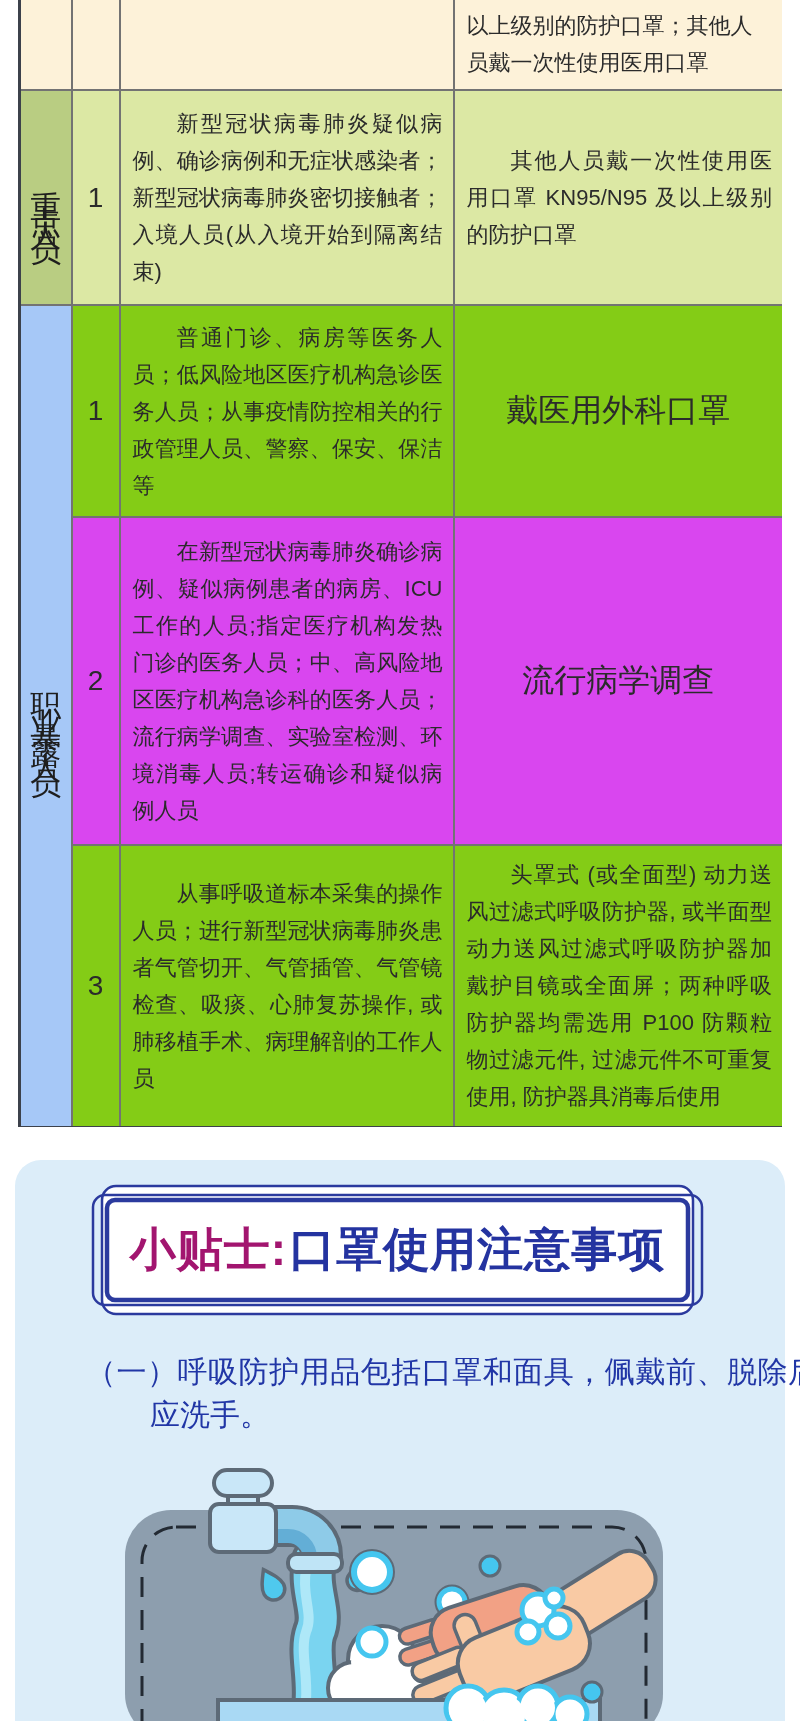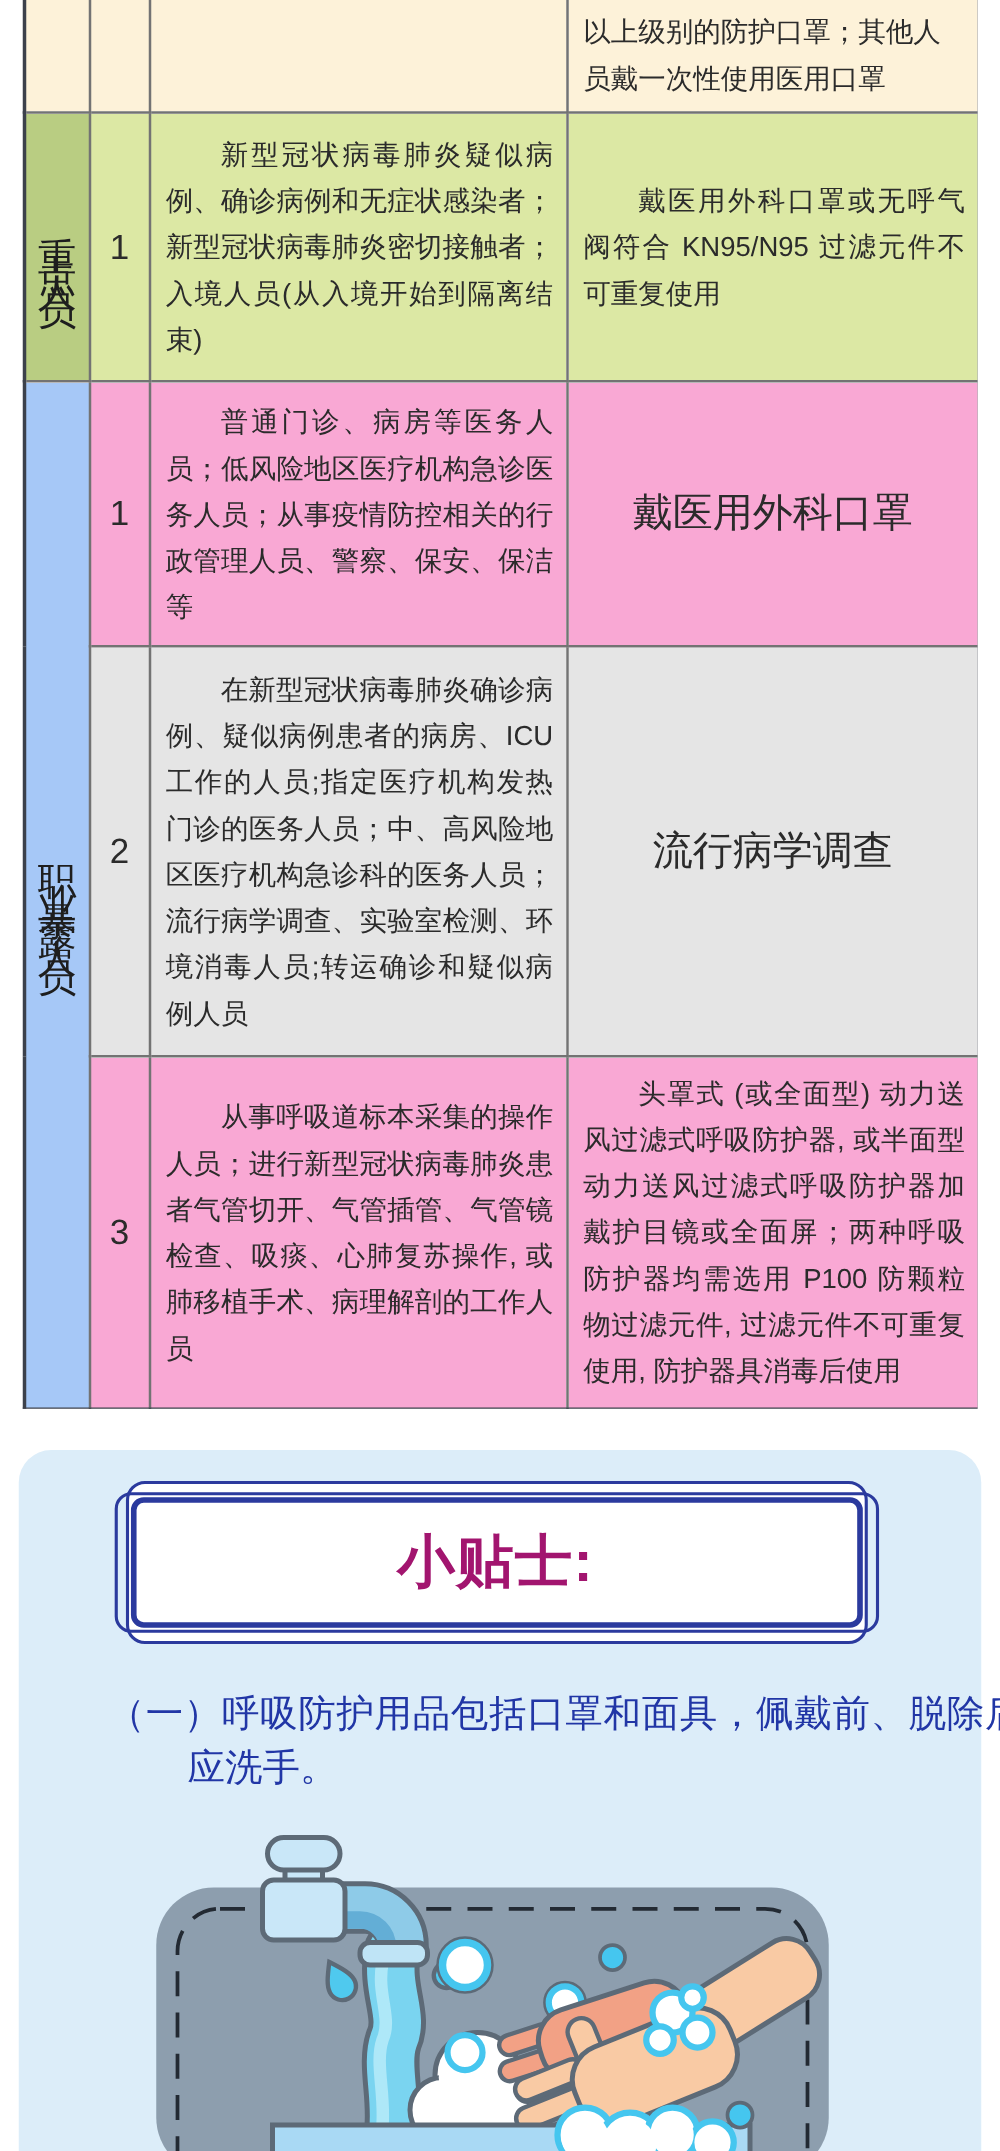"戴医用外科口罩或无呼气阀符合 KN95/N95 过滤元件不可重复使用" div.para { text: 戴医用外科口罩或无呼气阀符合 KN95/N95 过滤元件不可重复使用 -> 其他人员戴一次性使用医用口罩 KN95/N95 及以上级别的防护口罩 }
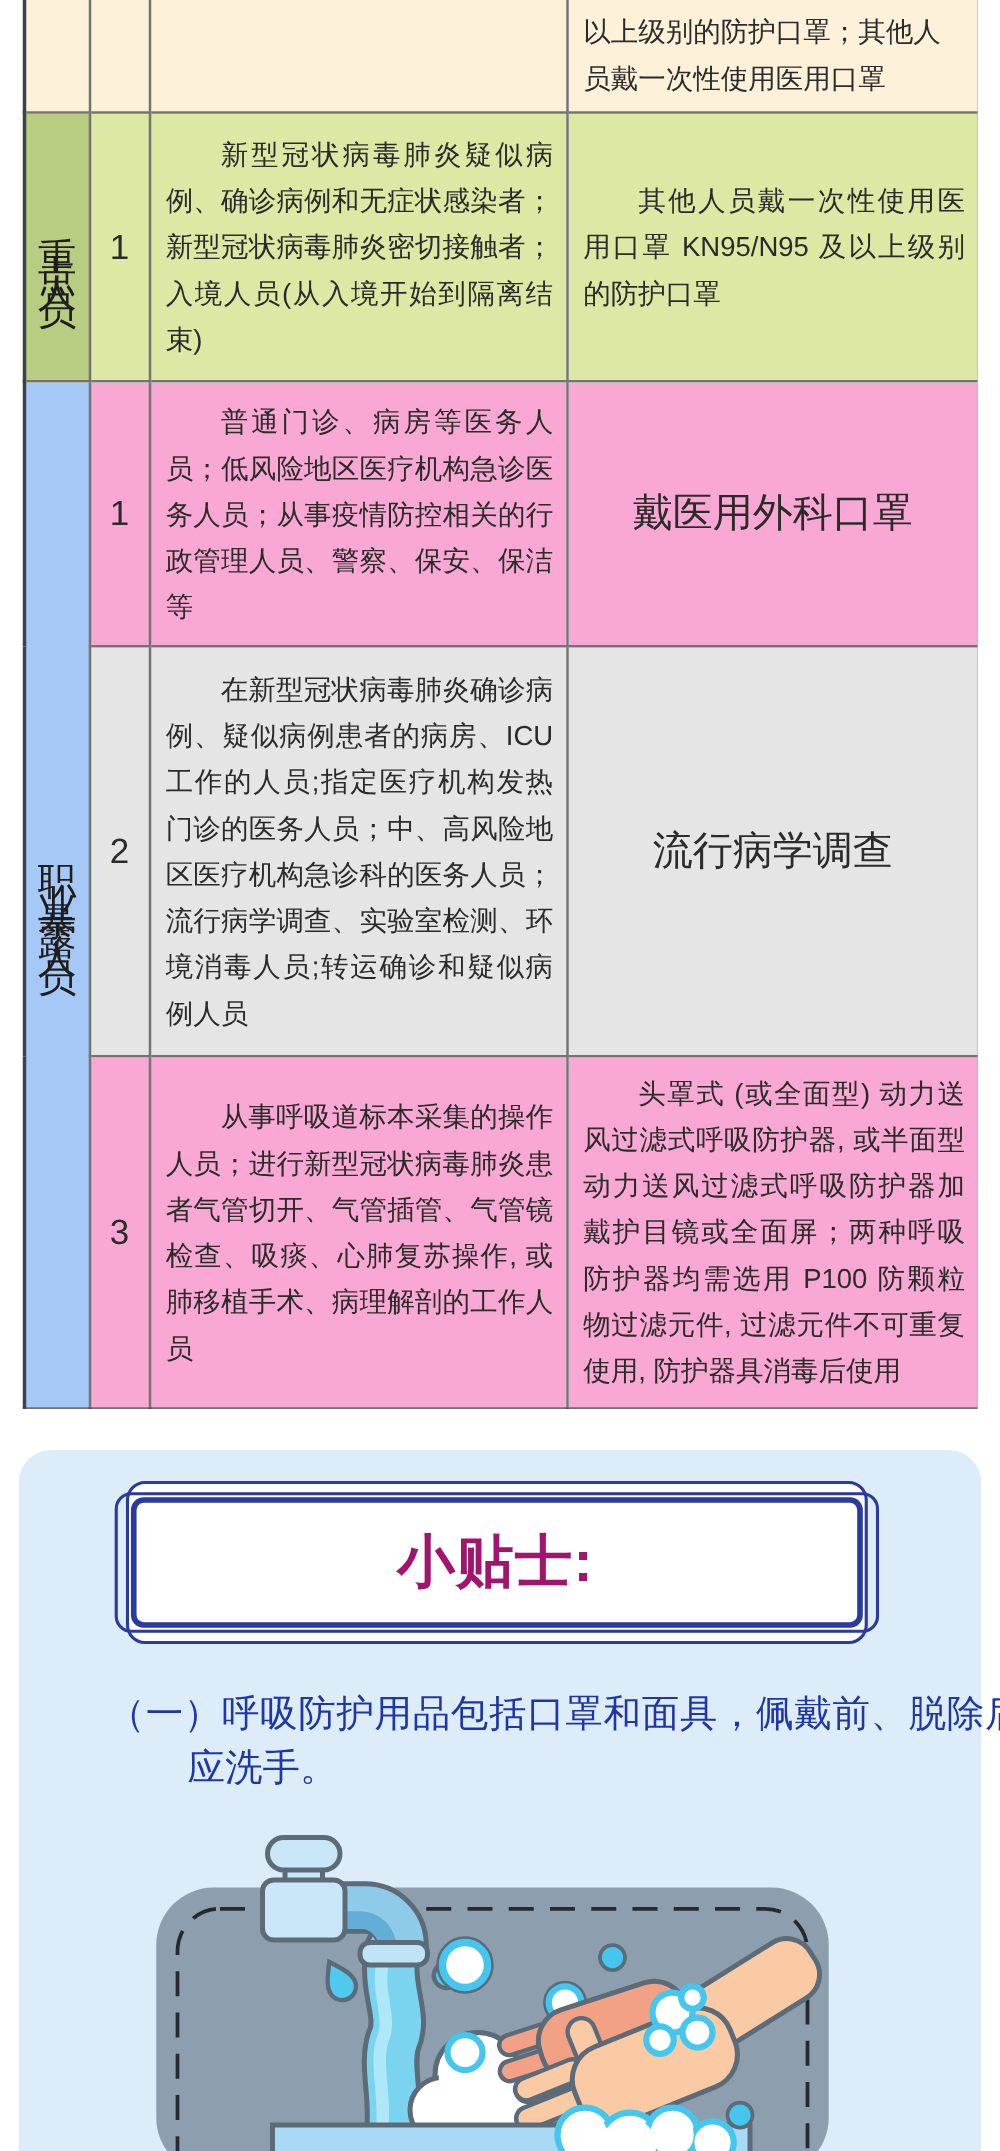"普通门诊、病房等医务人员；低风险地区医疗机构急诊医务人员；从事疫情防控相关的行政" .bg-blue { background: #f9a8d4 -> #84cc16 }
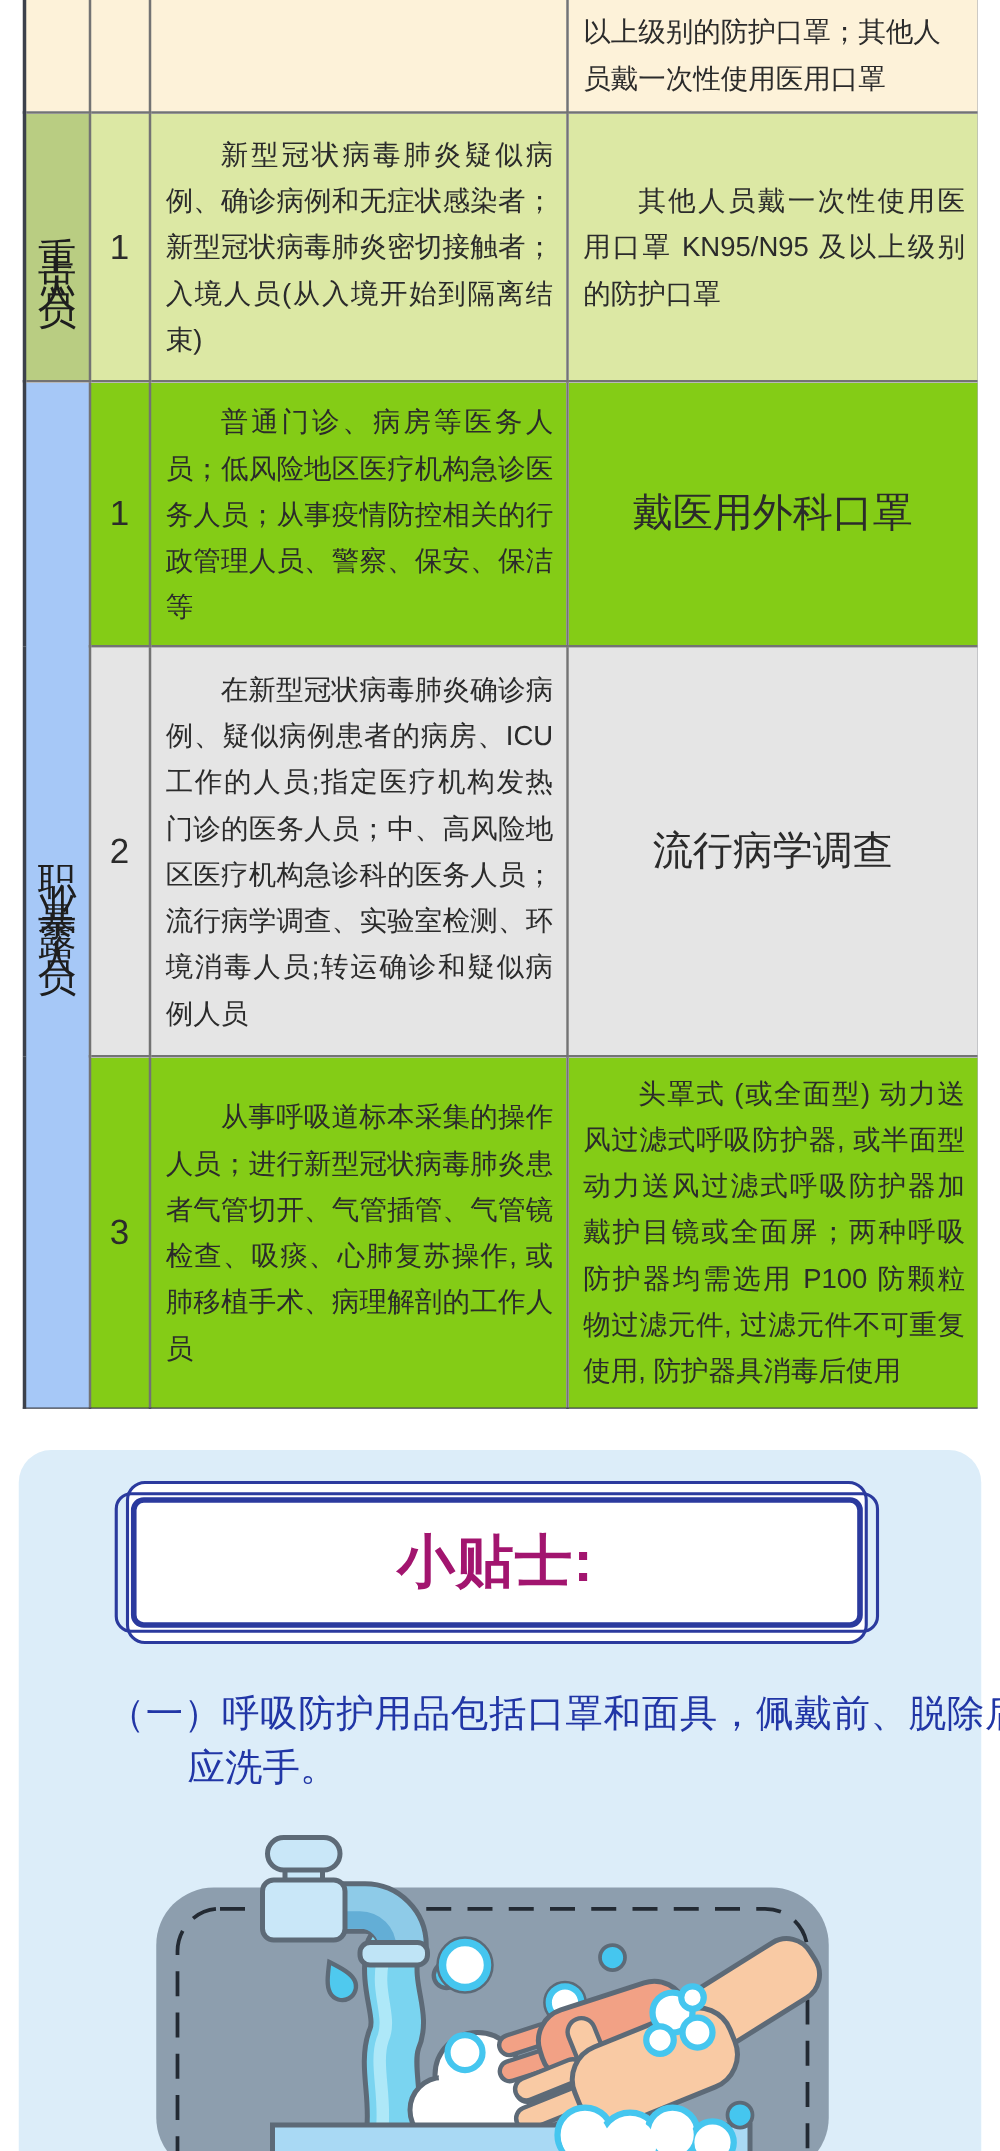"在新型冠状病毒肺炎确诊病例、疑似病例患者的病房、ICU" .bg-purple { background: #e5e5e5 -> #d946ef }
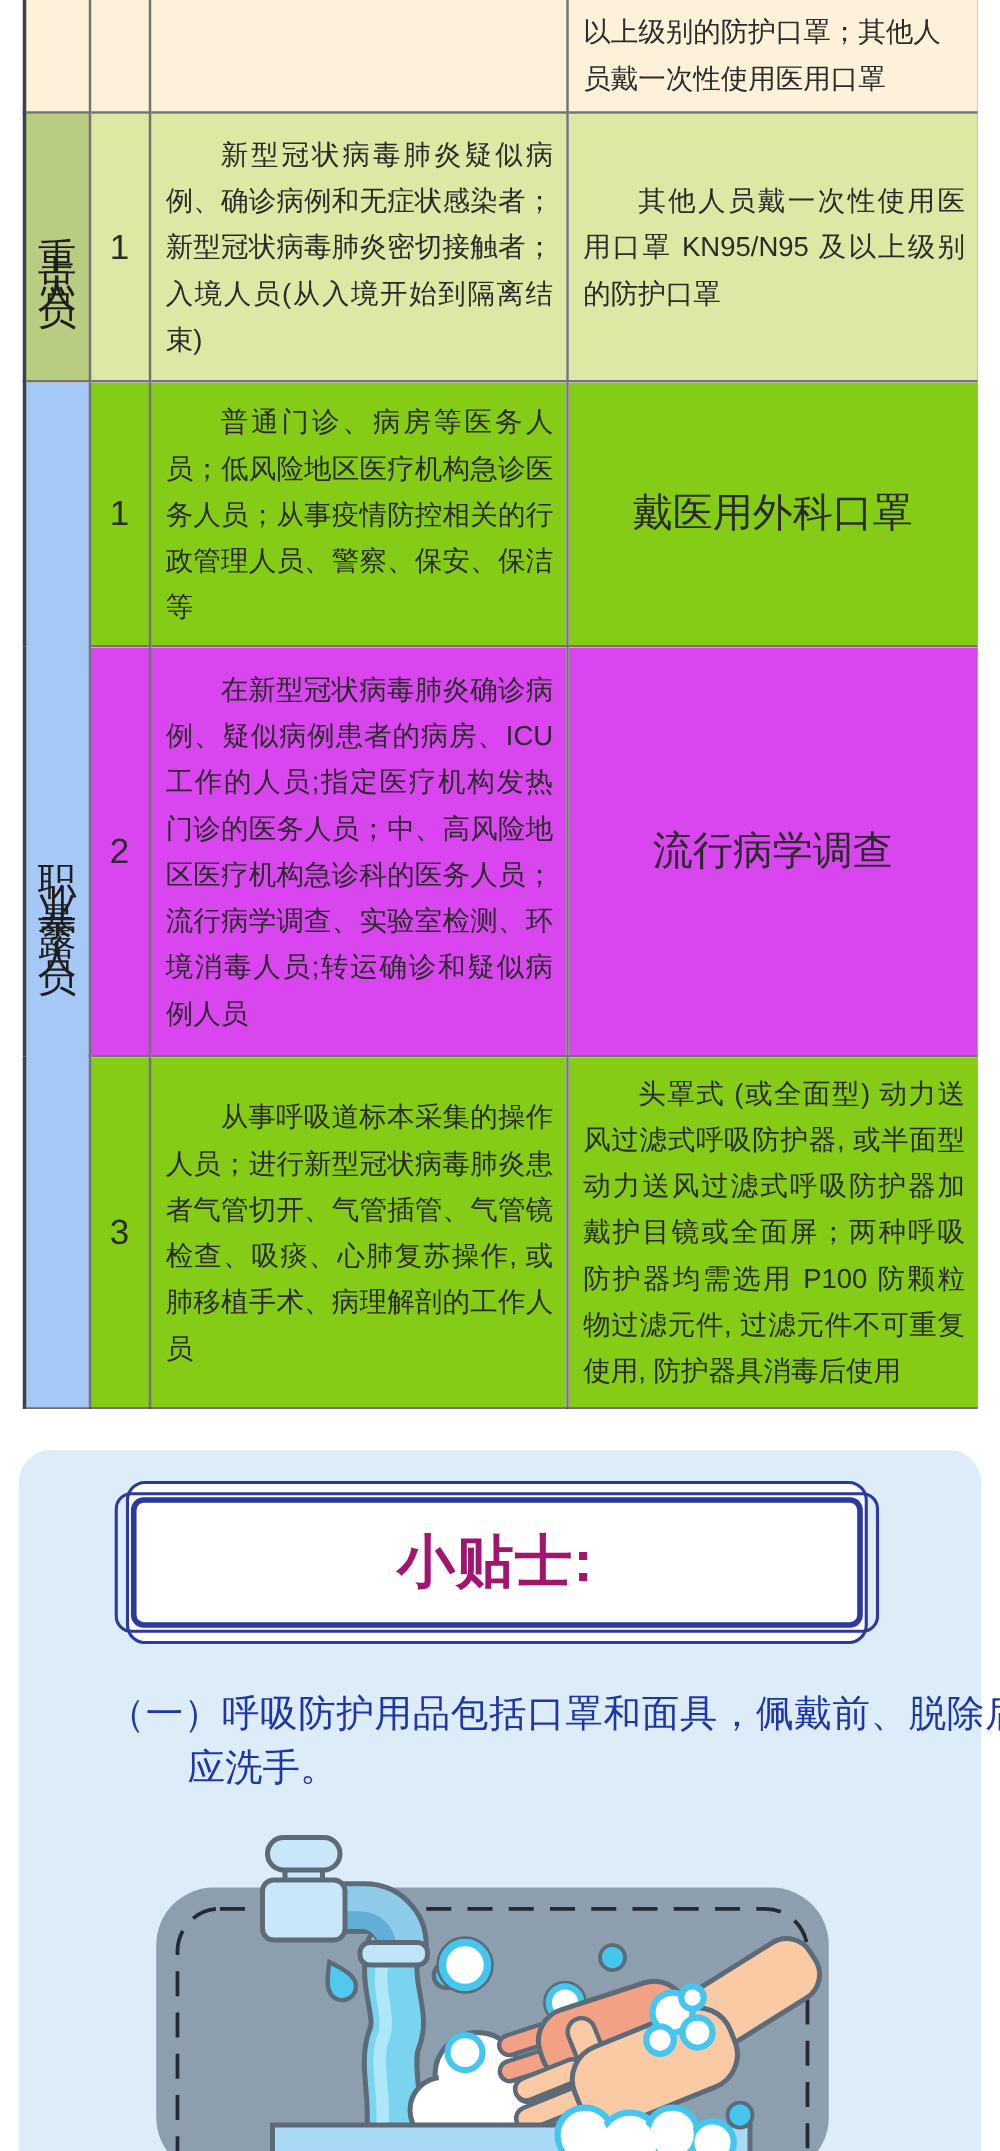"口罩使用注意事项" span.title-main { html: none -> <span>口罩使用注意事项</span> }
